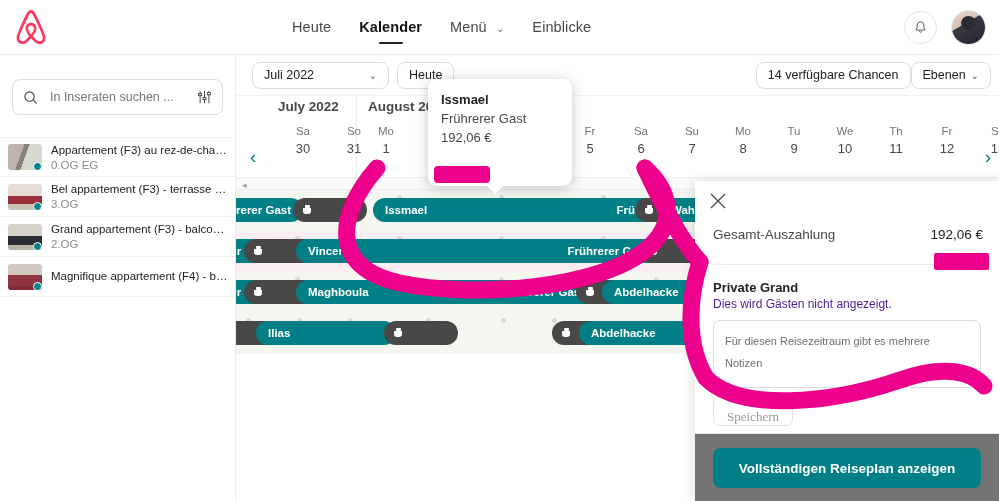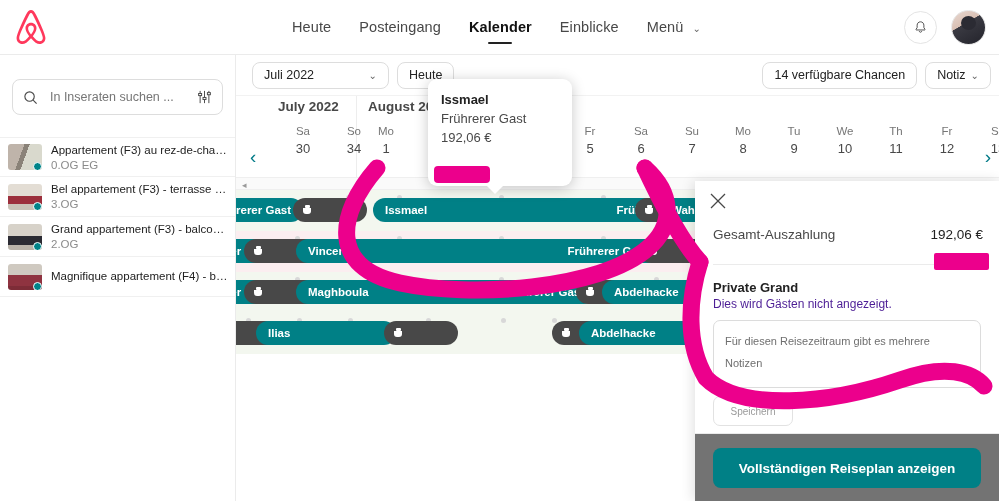"Posteingang" div.navlink { html: <div><span>Posteingang</span></div> -> none }
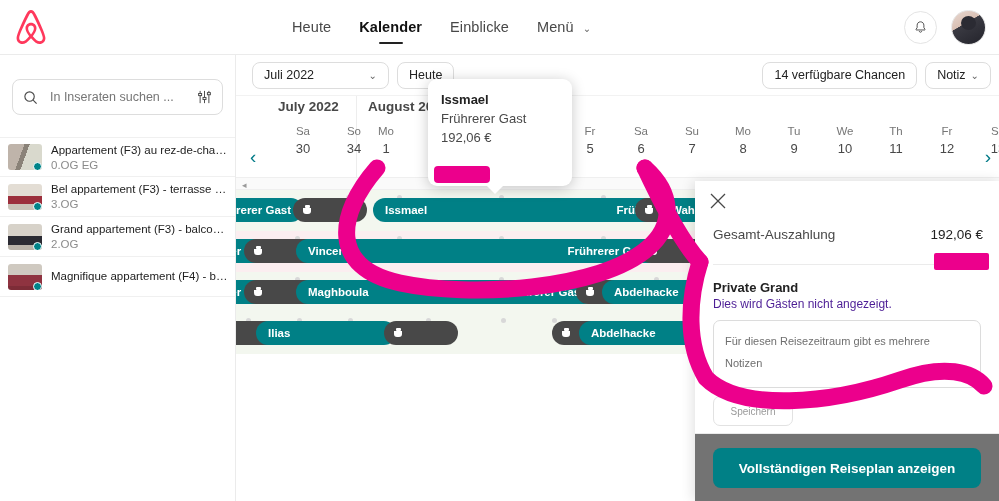"Einblicke" div.navlink { order: before "Menü ⌄" -> after "Menü ⌄" }
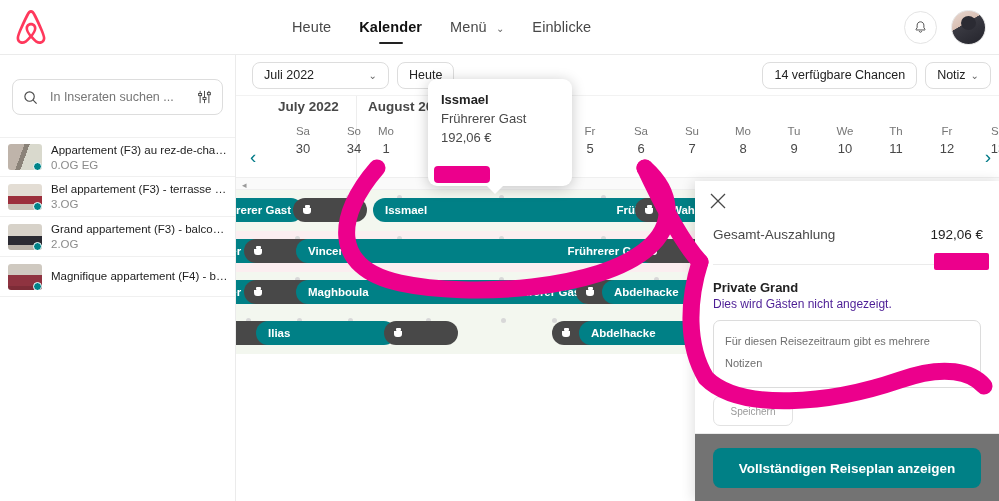"14 verfügbare Chancen" .toolbar-right { gap: 8px -> 0 }
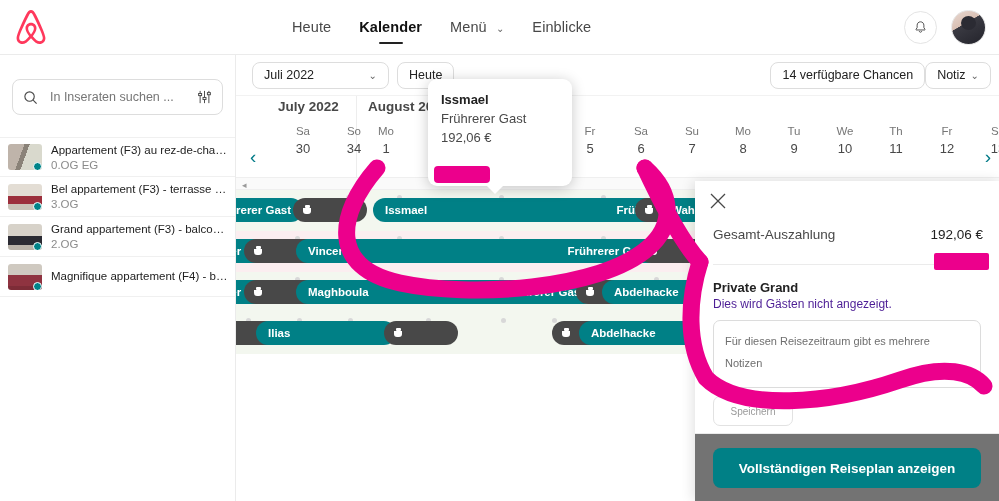"Notiz" span { text: Notiz -> Ebenen }
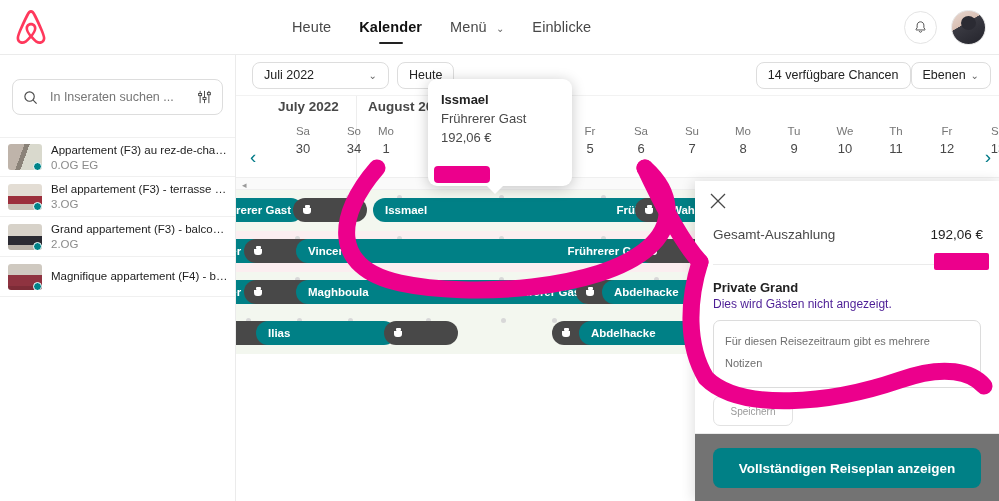"34" div.dnum { text: 34 -> 31 }
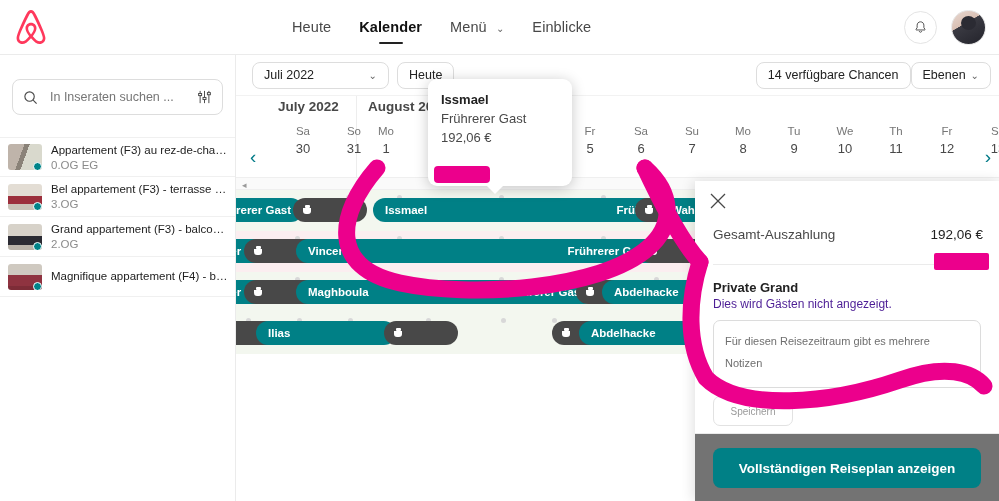"Speichern" .save-btn { align-items: center -> flex-end; font-family: none -> Liberation Serif, serif; font-size: 10px -> 13px }
